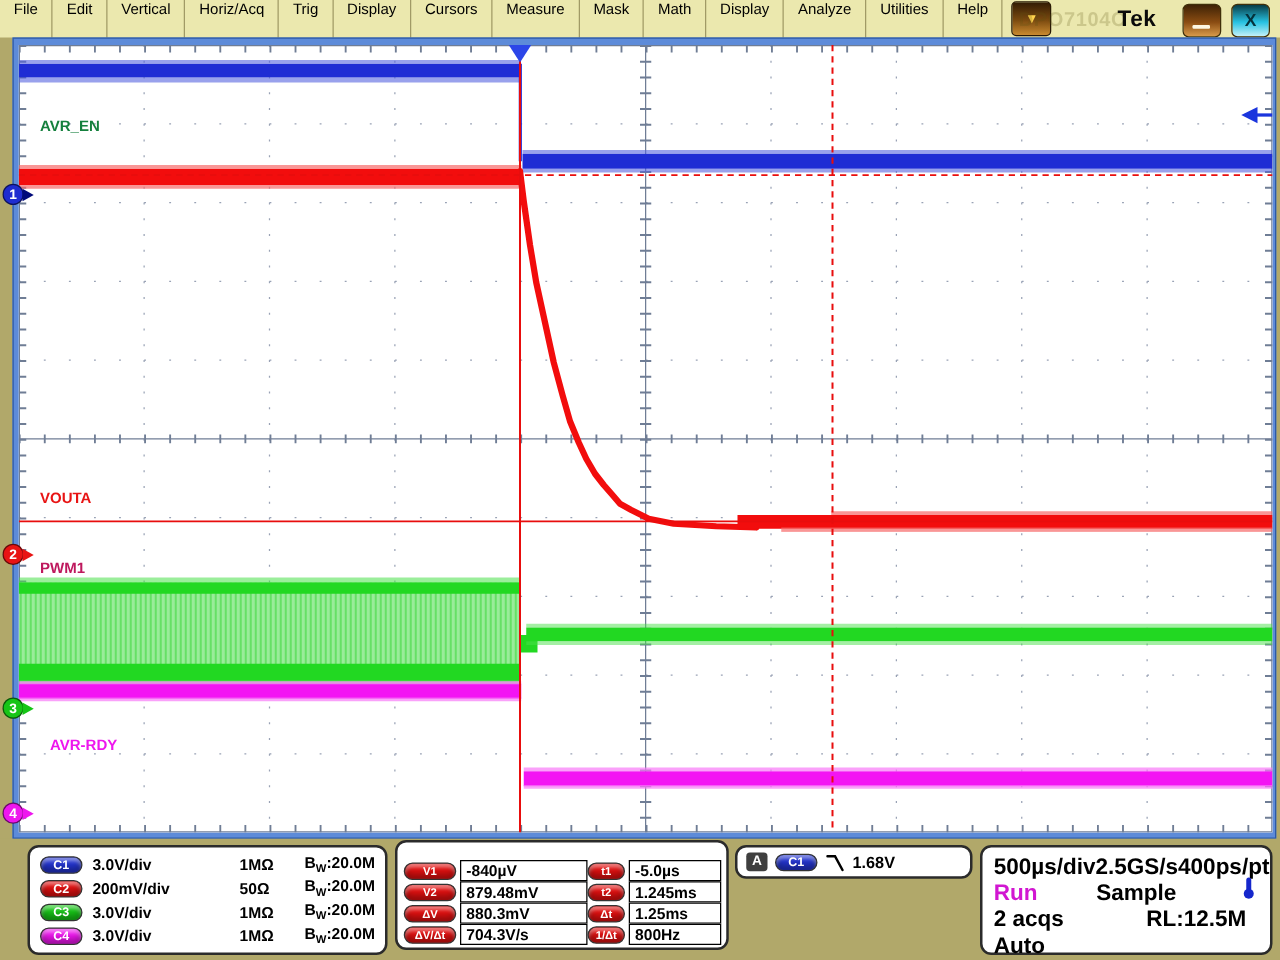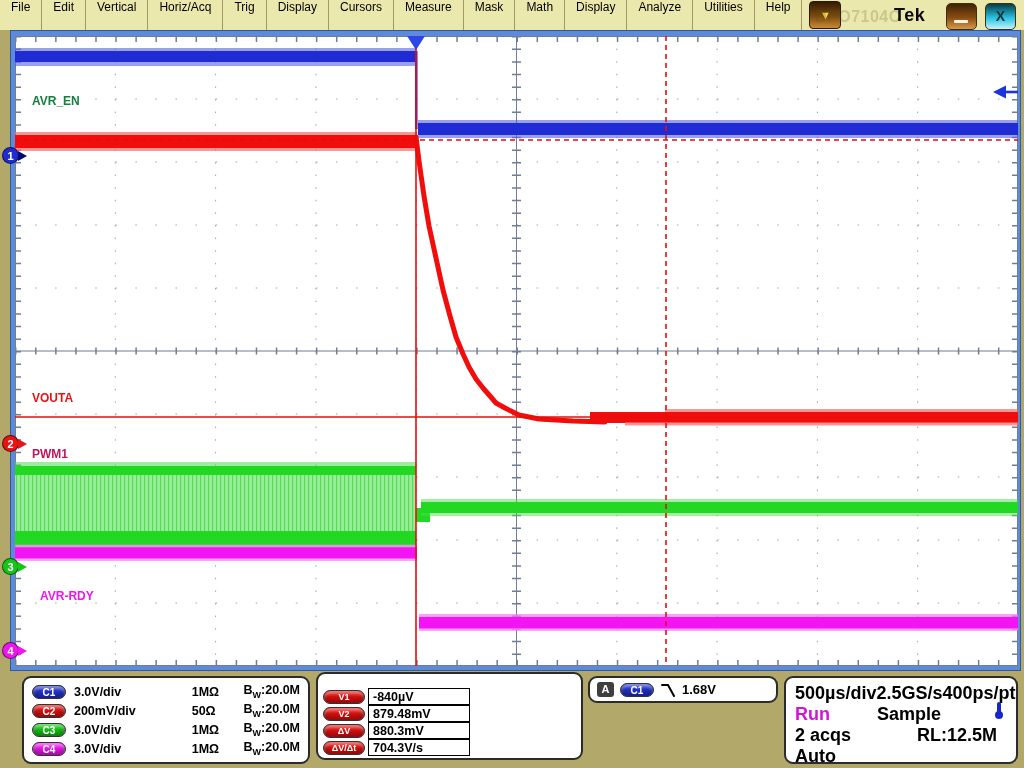"t1" div.cur-col { html: none -> <div> <div> <div>t1</div> <div>-5.0µs</div> </div> <div> <div>t2</div> <div>1.245ms</div> </div> <div> <div>Δt</div> <div>1.25ms</div> </div> <div> <div>1/Δt</div> <div>800Hz</div> </div> </div> }
